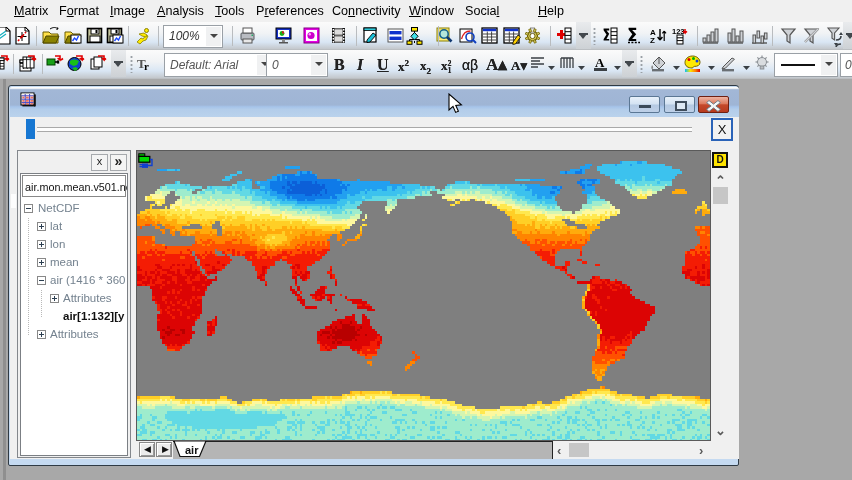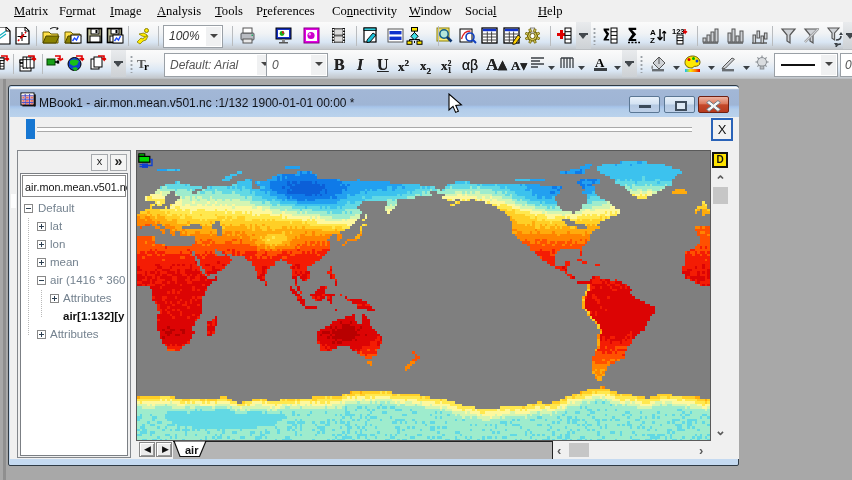"Matrix" #menubar span { font-family: Liberation Serif, serif -> none }
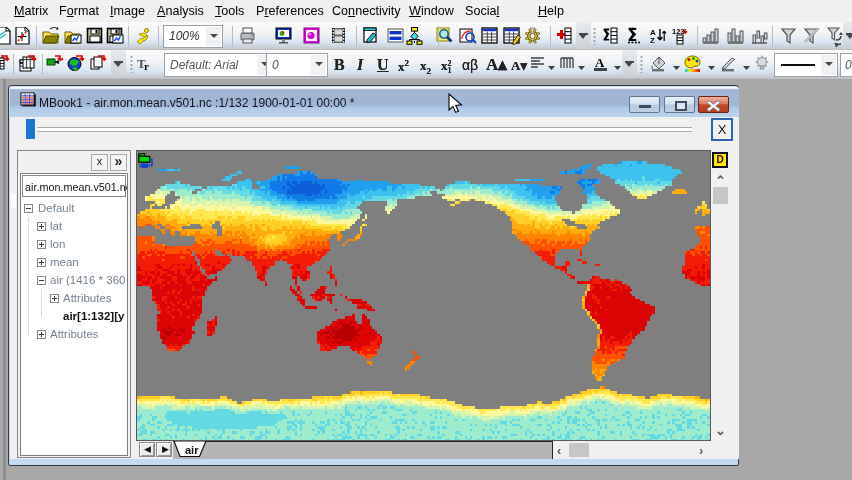"MBook1 - air.mon.mean.v501.nc :1/132" span.abs { html: <span>MBook1 - air.mon.mean.v501.nc :1/132 1900-01-01 00:00 *</span> -> none }
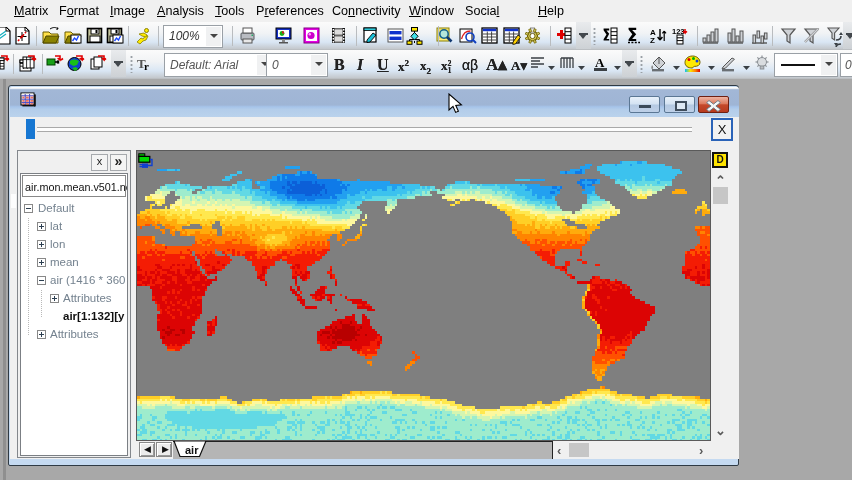"Default" span { text: Default -> NetCDF }
